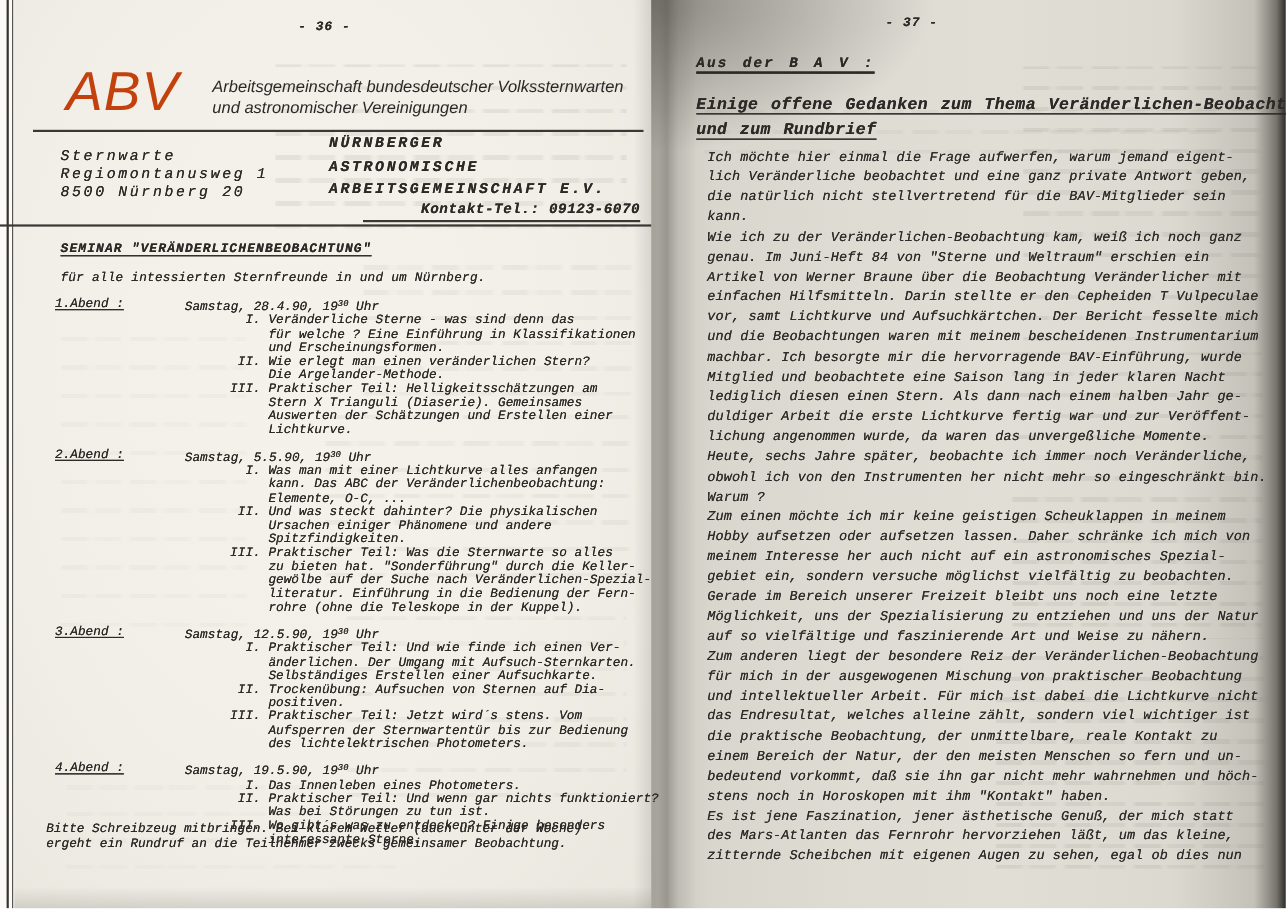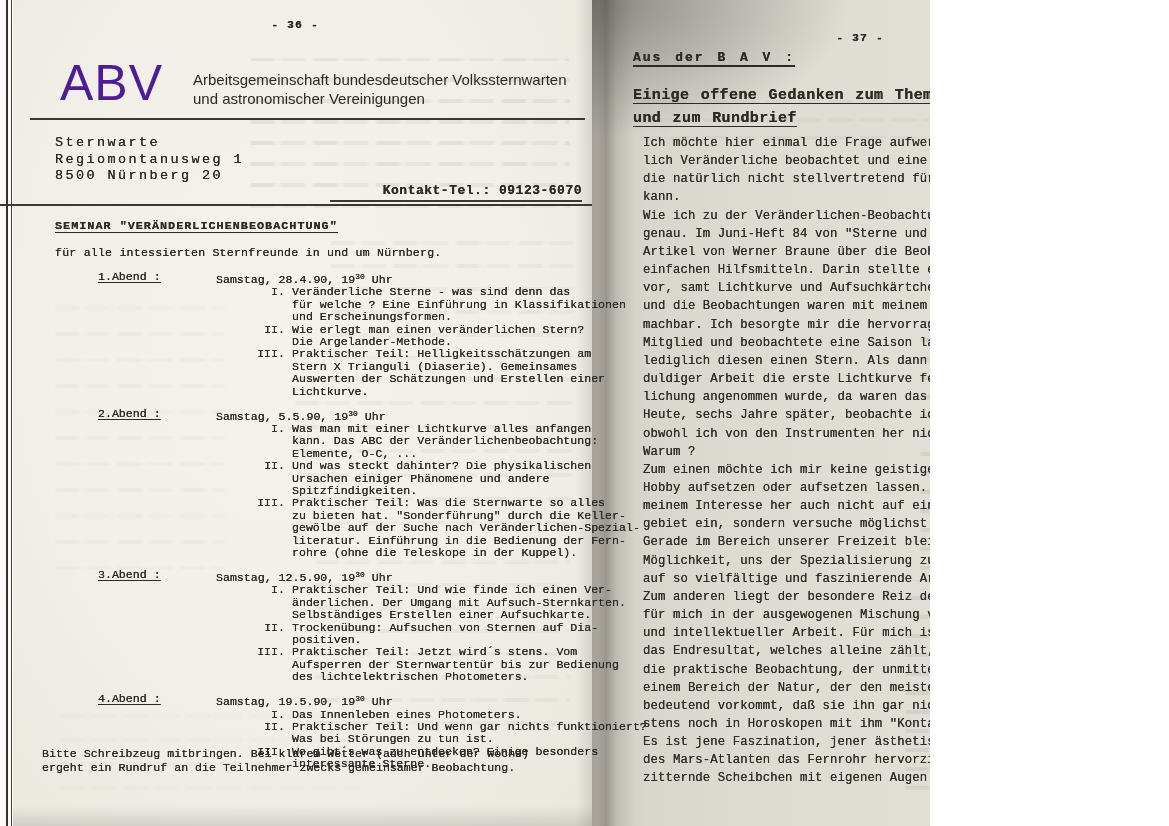"- 36 -" .scan { font-style: none -> italic; width: 930px -> 1169px }
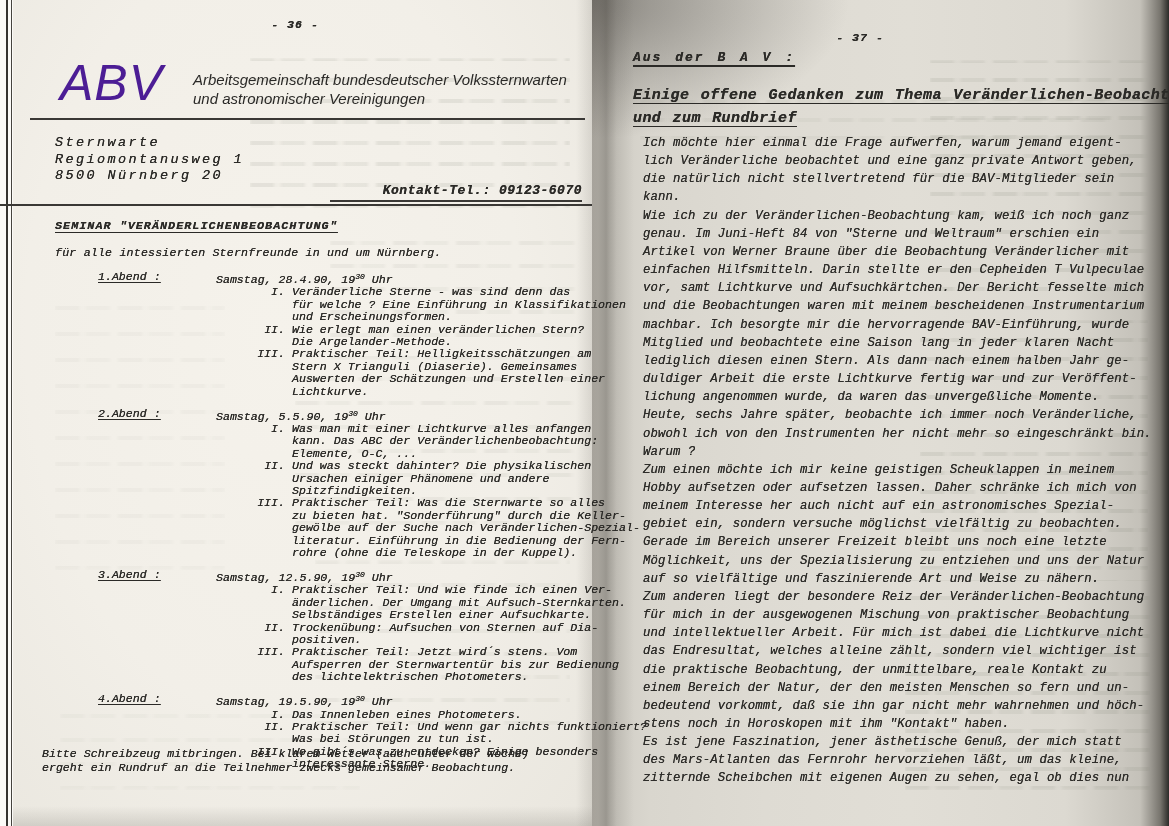"- 37 -" div.abs { text-align: center -> none; top: 31px -> 15px }
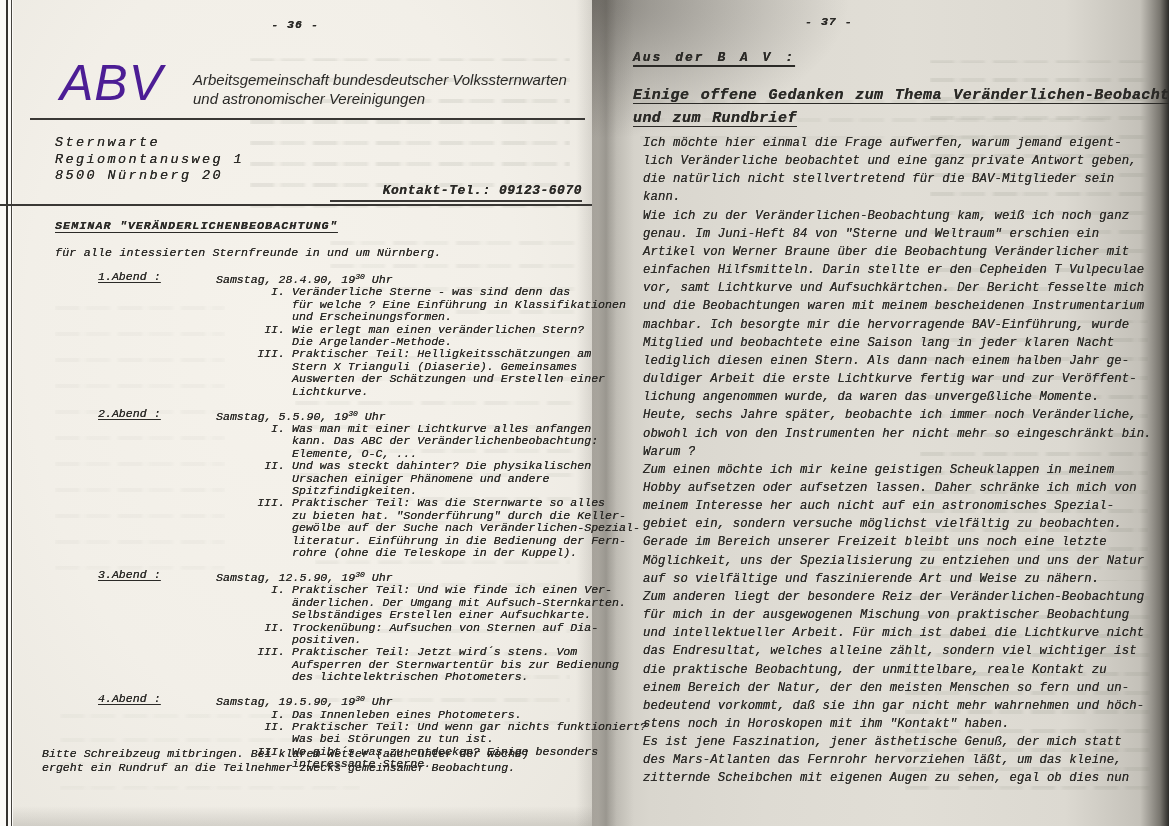"ABV" .logo { color: #4c1d95 -> #c2410c }
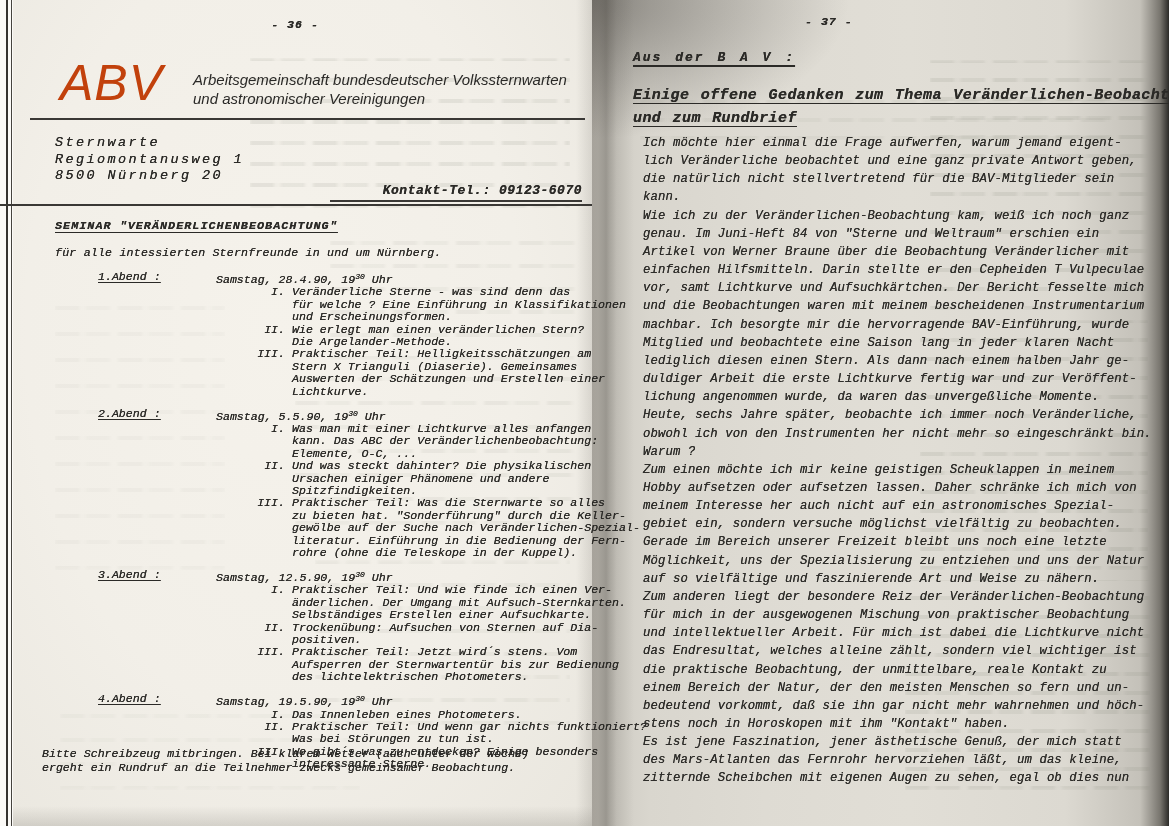"NÜRNBERGER" div.abs { html: none -> <div>NÜRNBERGER ASTRONOMISCHE ARBEITSGEMEINSCHAFT E.V.</div> }
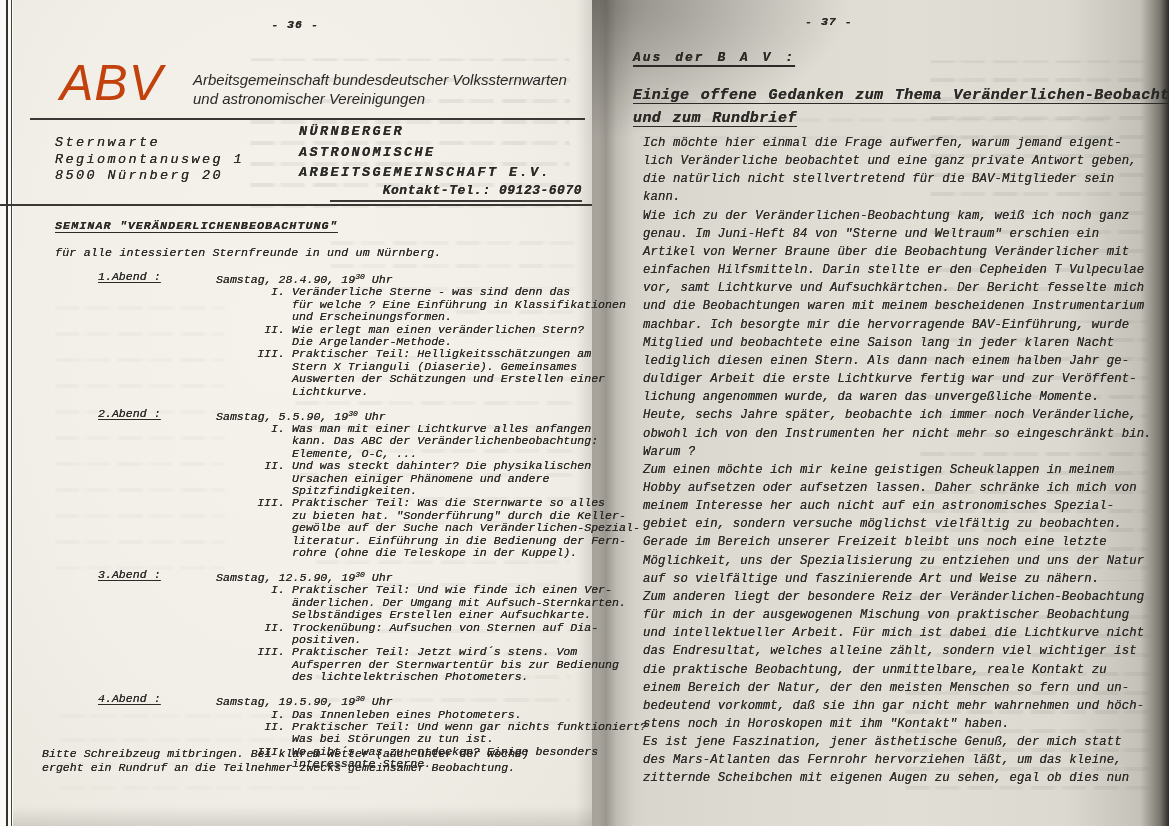"1.Abend :" .sessions { margin-left: 48px -> none }
